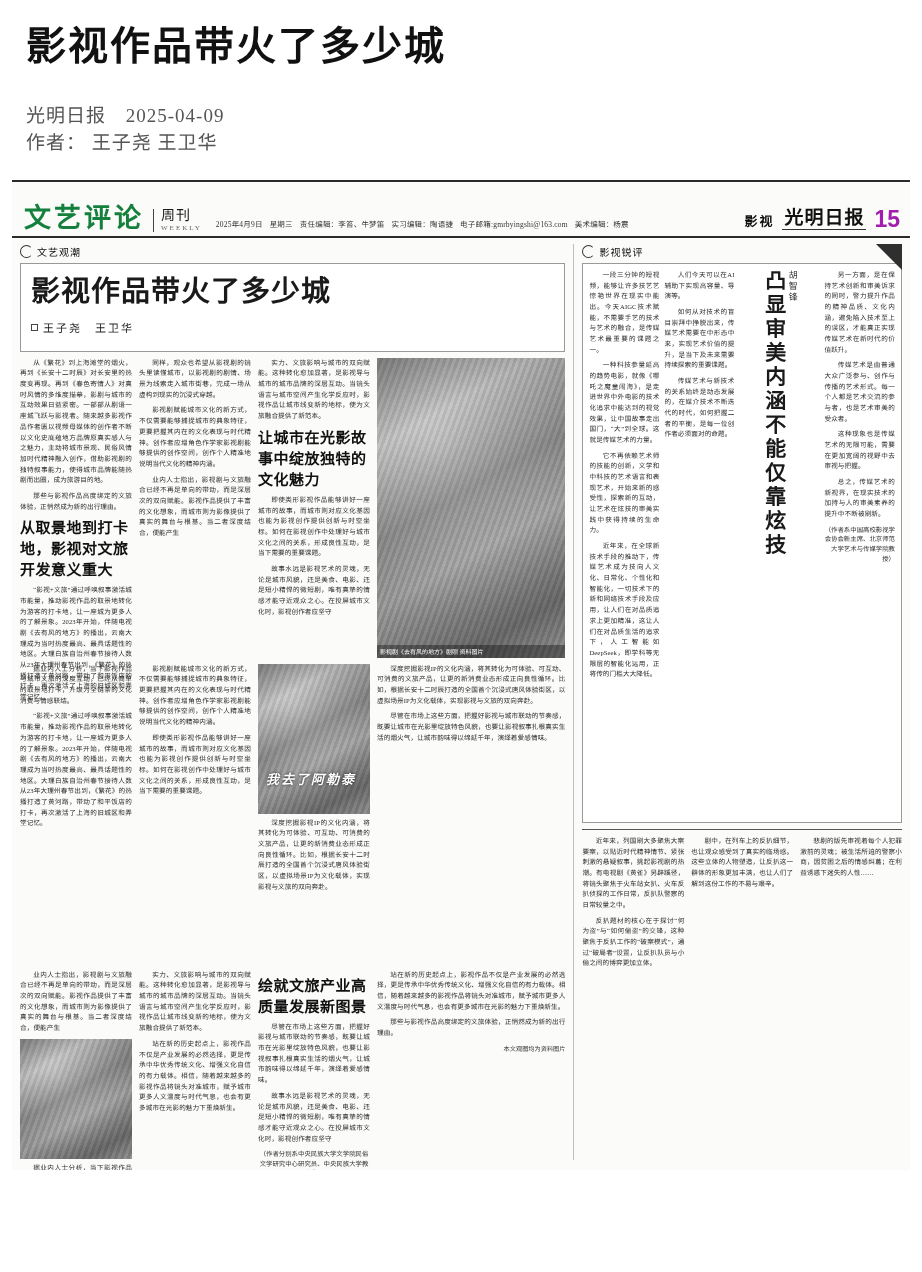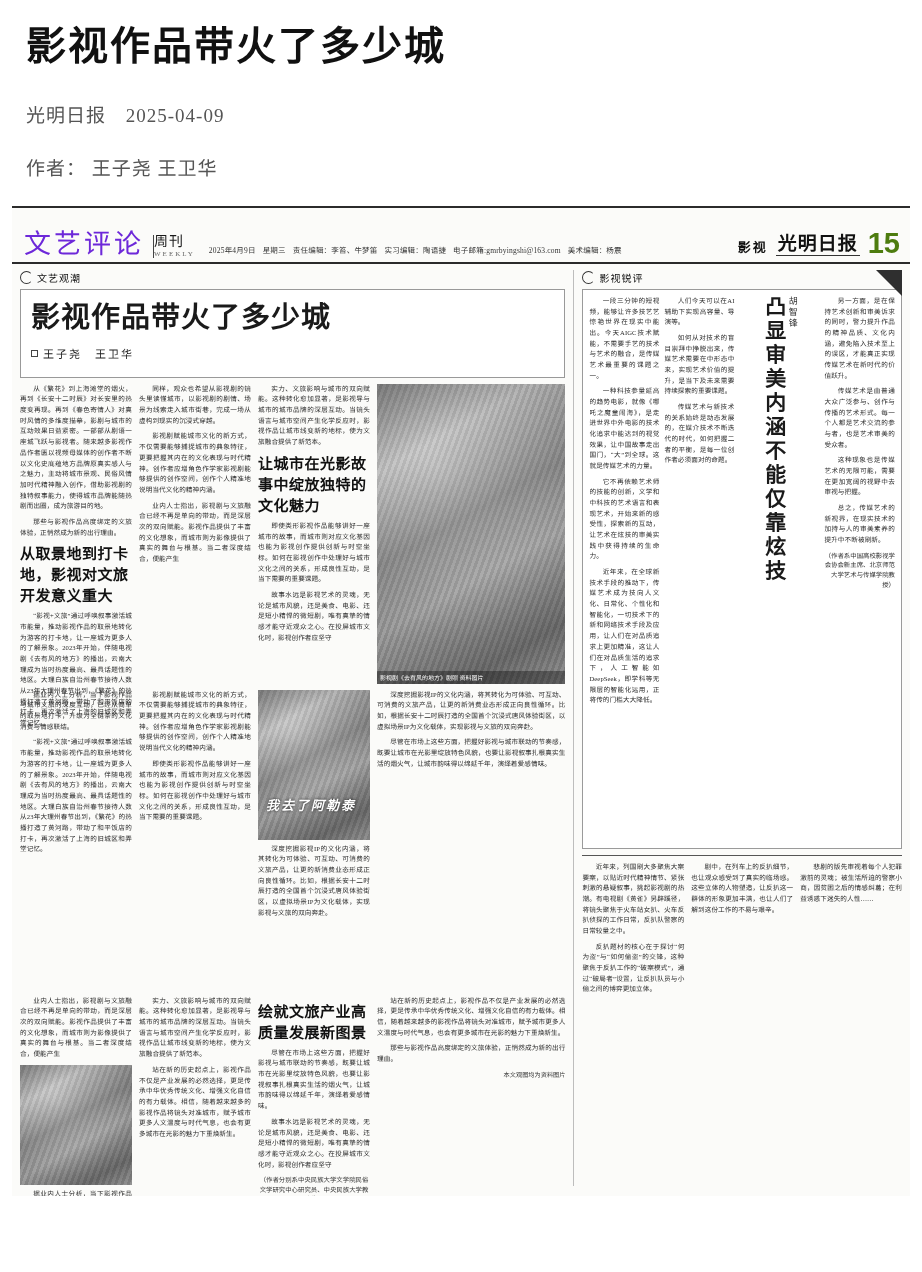"光明日报 2025-04-09" .meta-line { margin-bottom: 26px -> none }
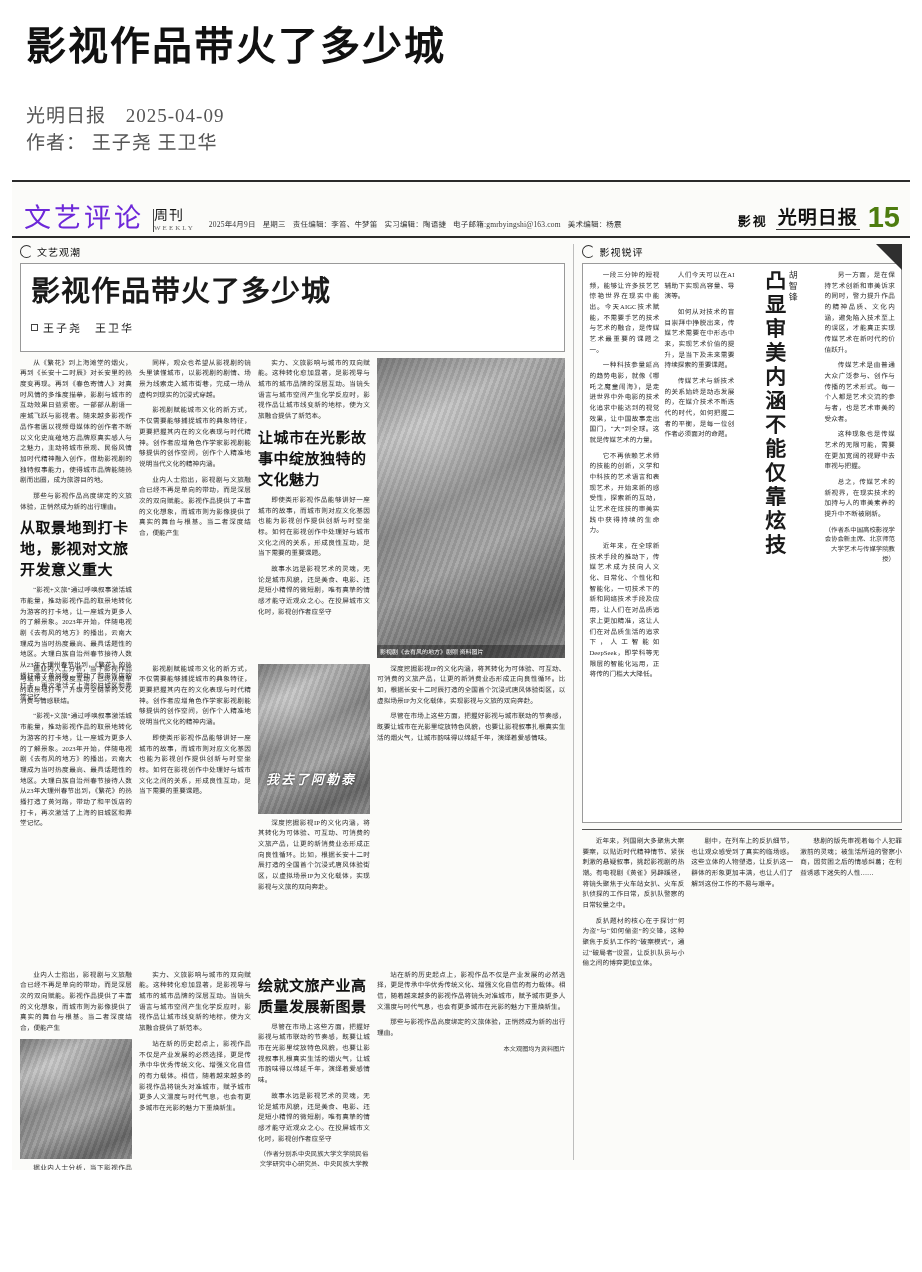"文艺评论" .mh-name { color: #6d28d9 -> #15803d; font-weight: 400 -> 700 }
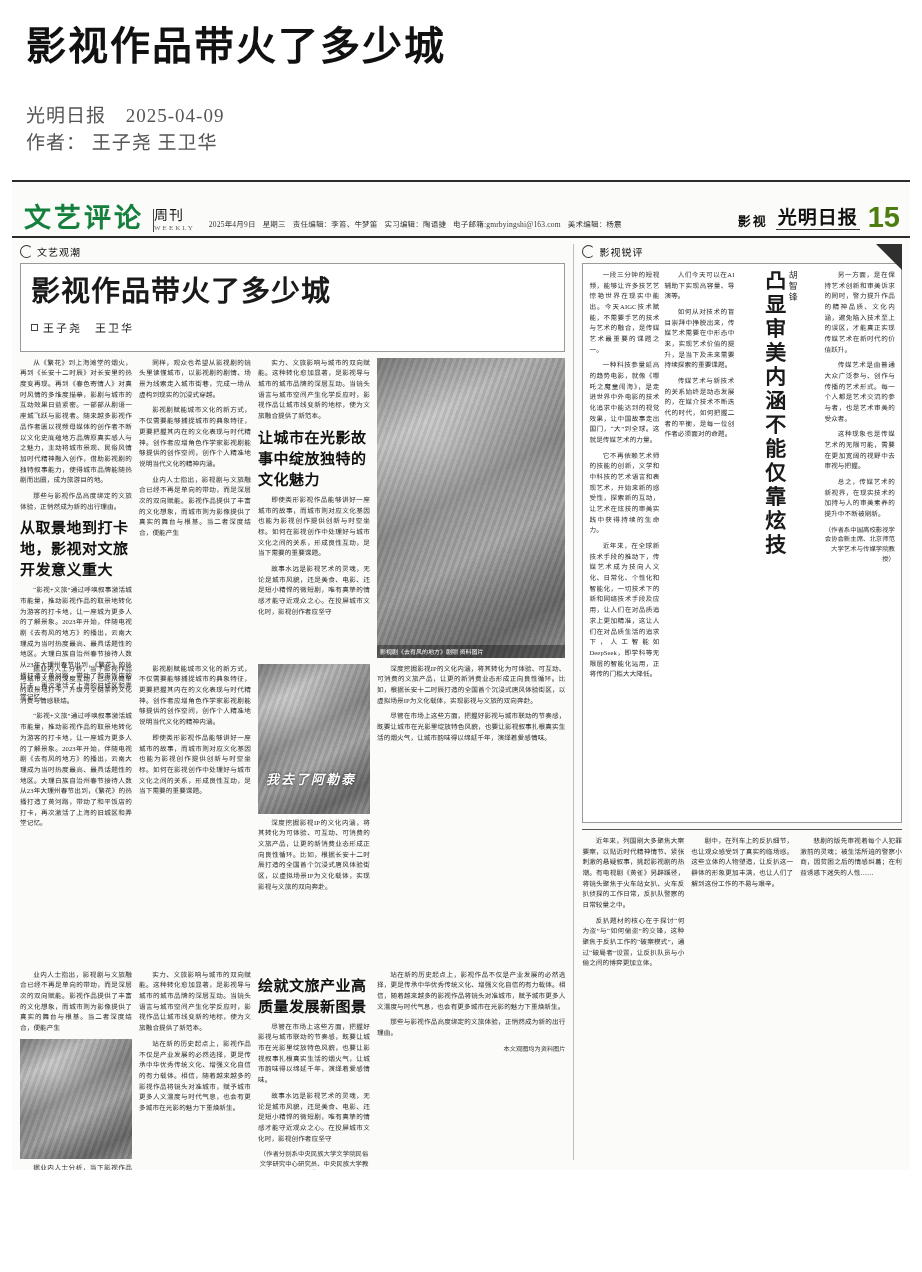"周刊" .mh-weekly { padding-left: 0 -> 7px }
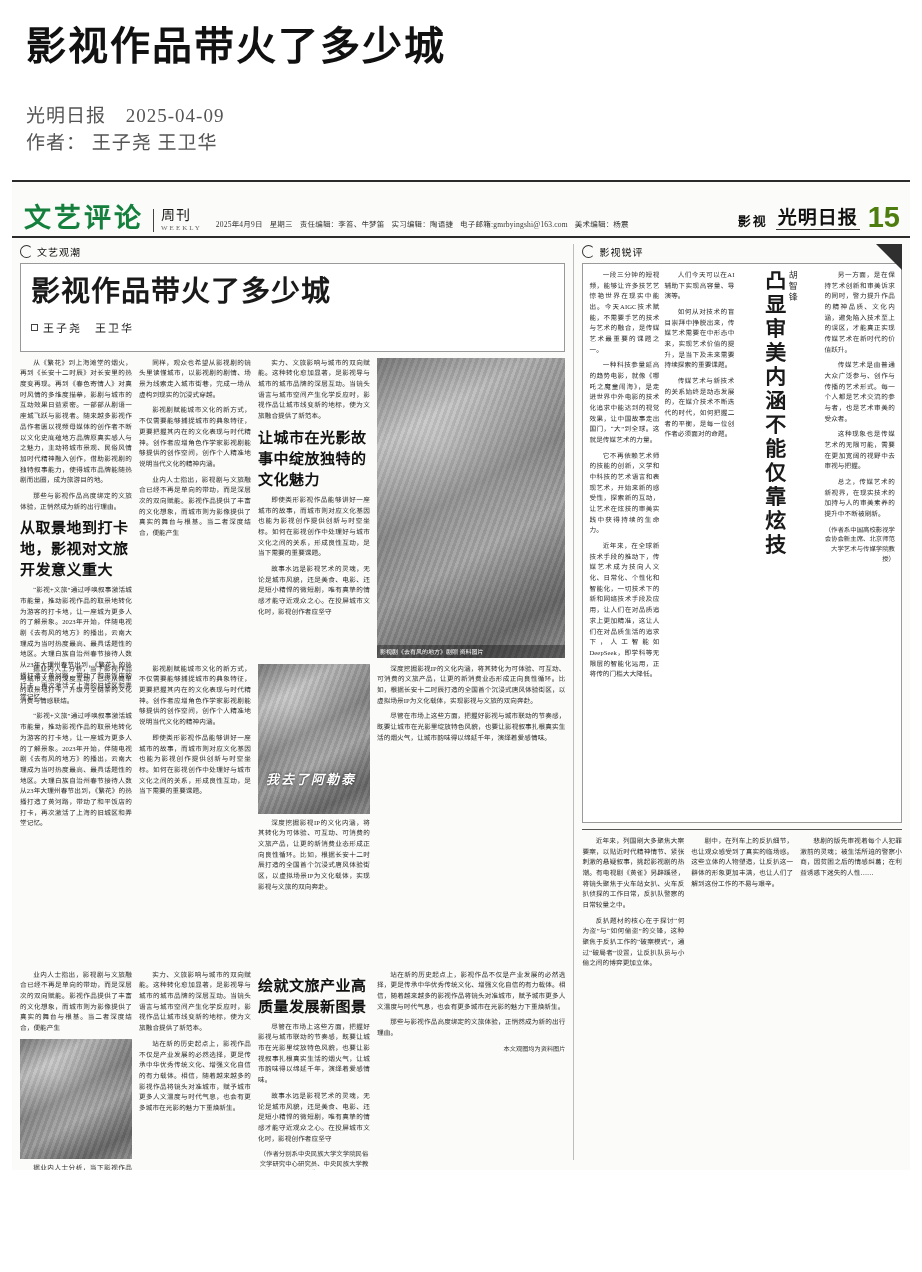"15" .mh-page { color: #4d7c0f -> #a21caf; font-size: 29px -> 23px }
